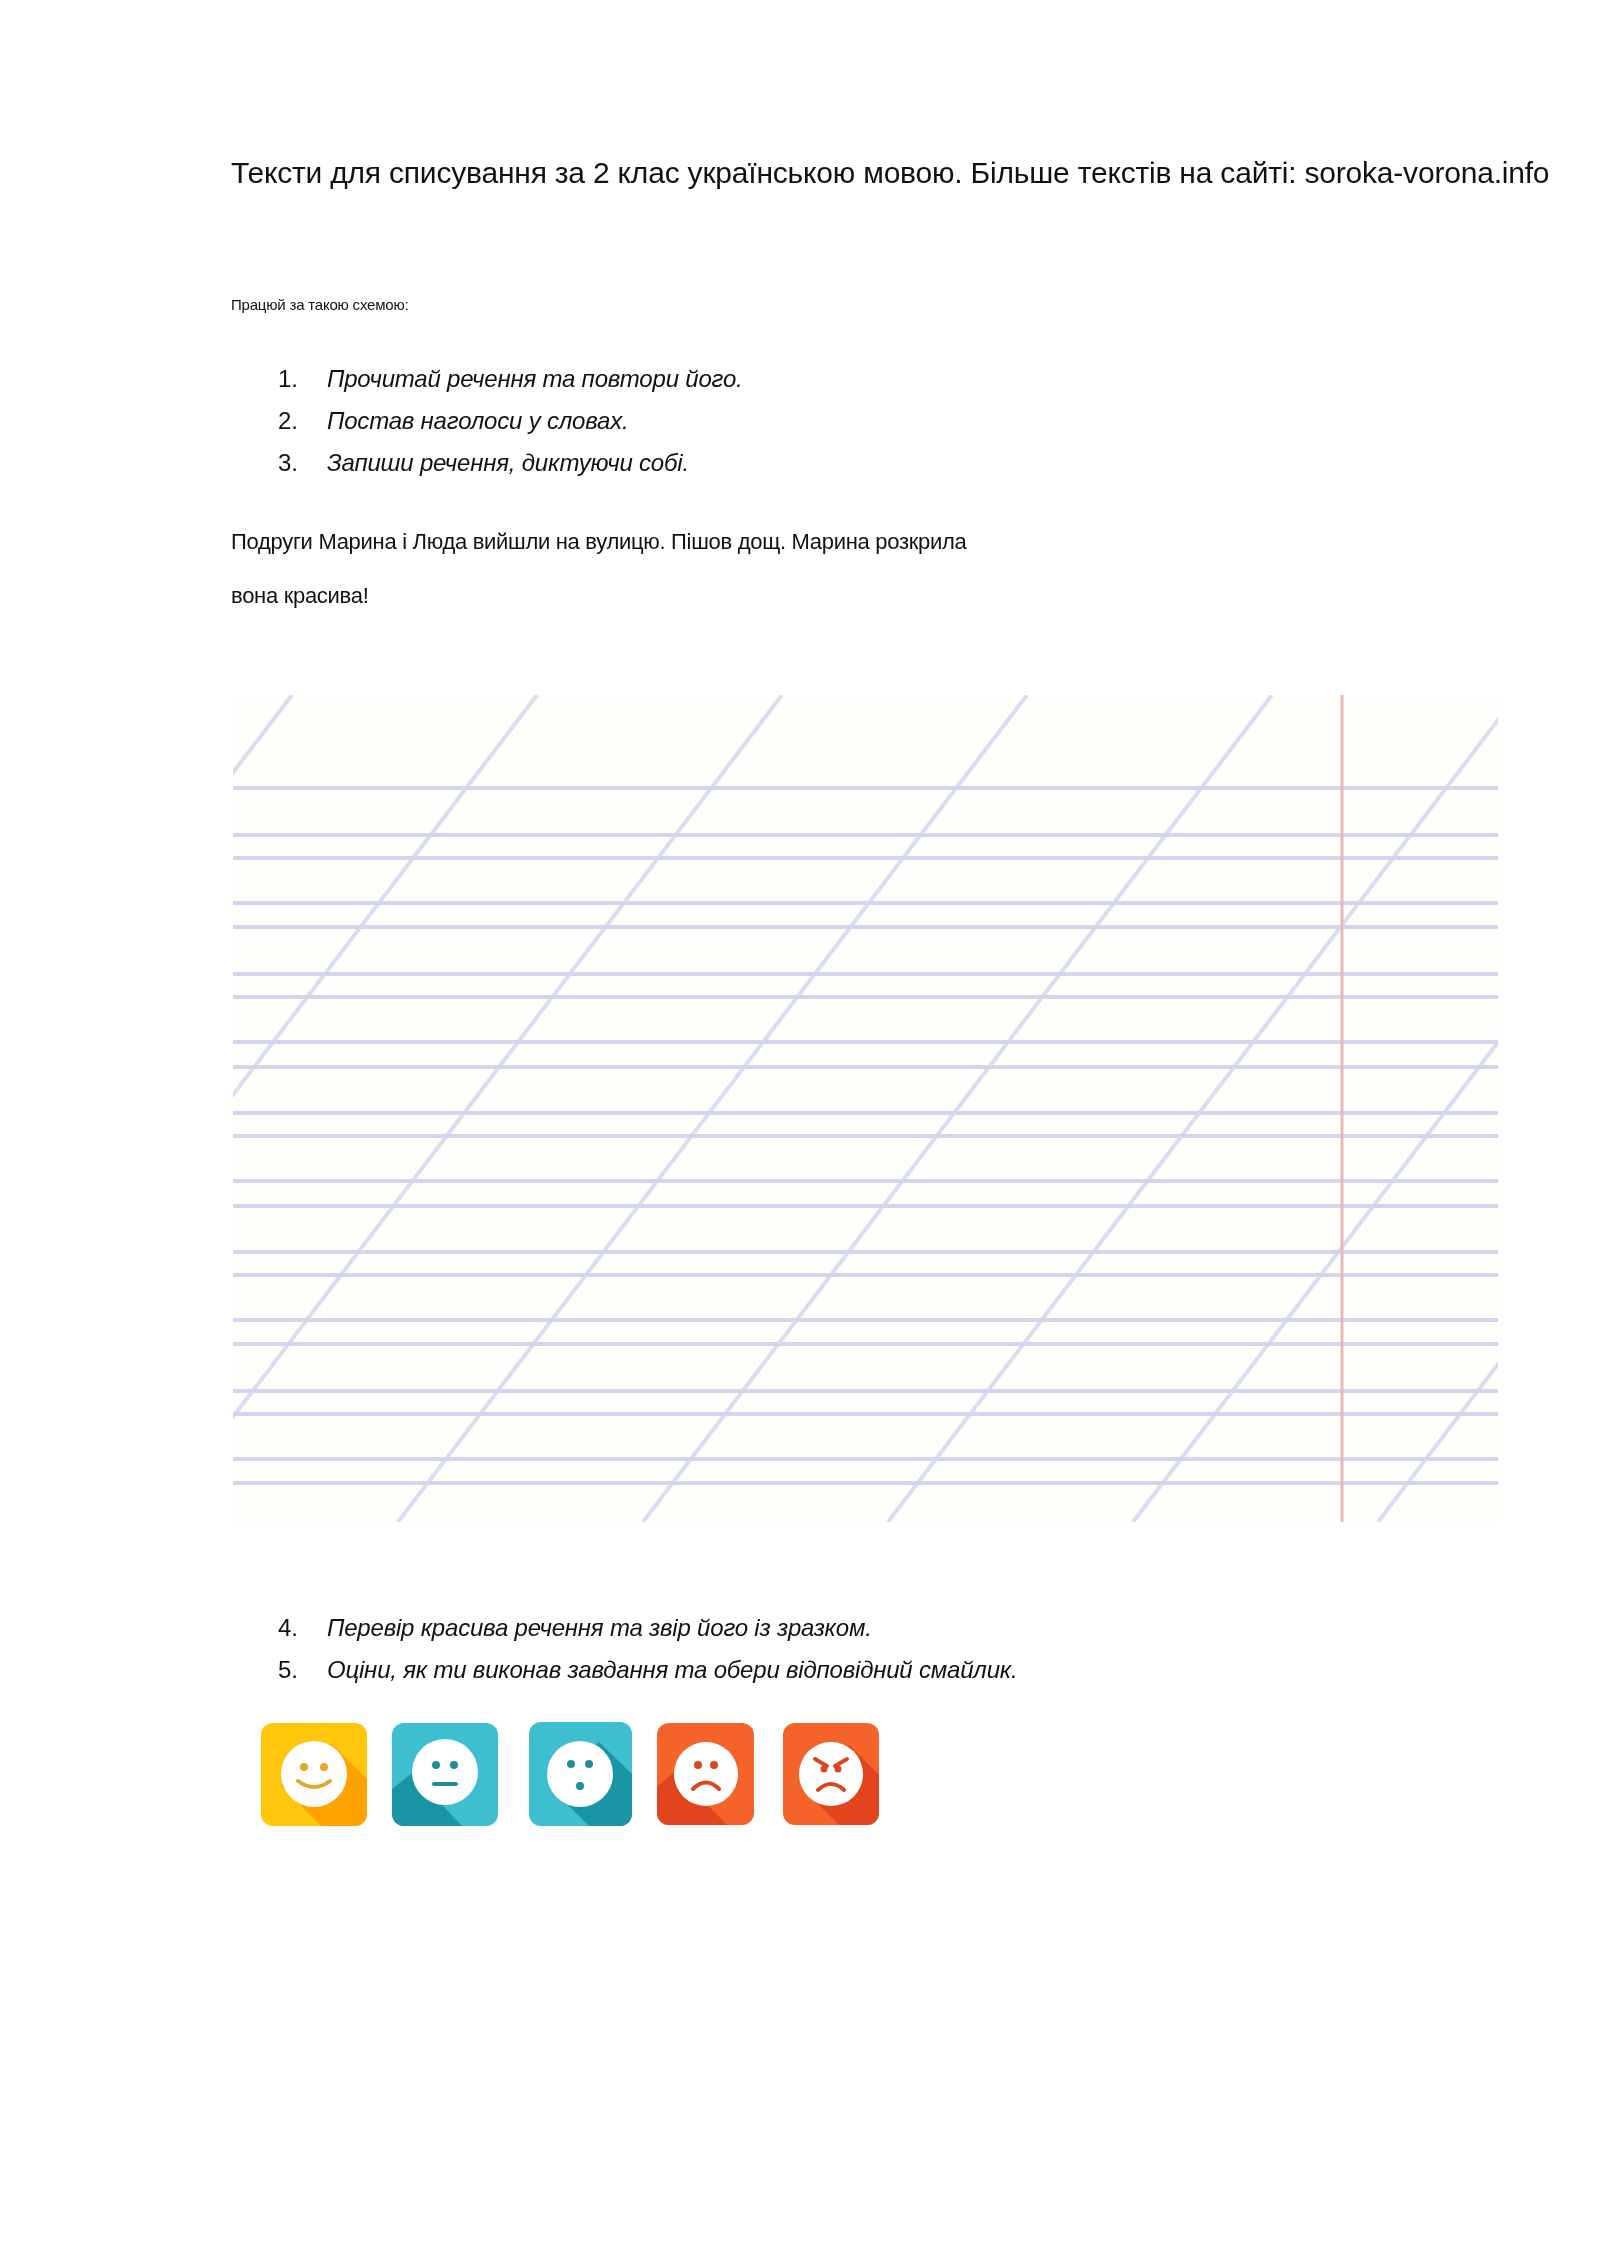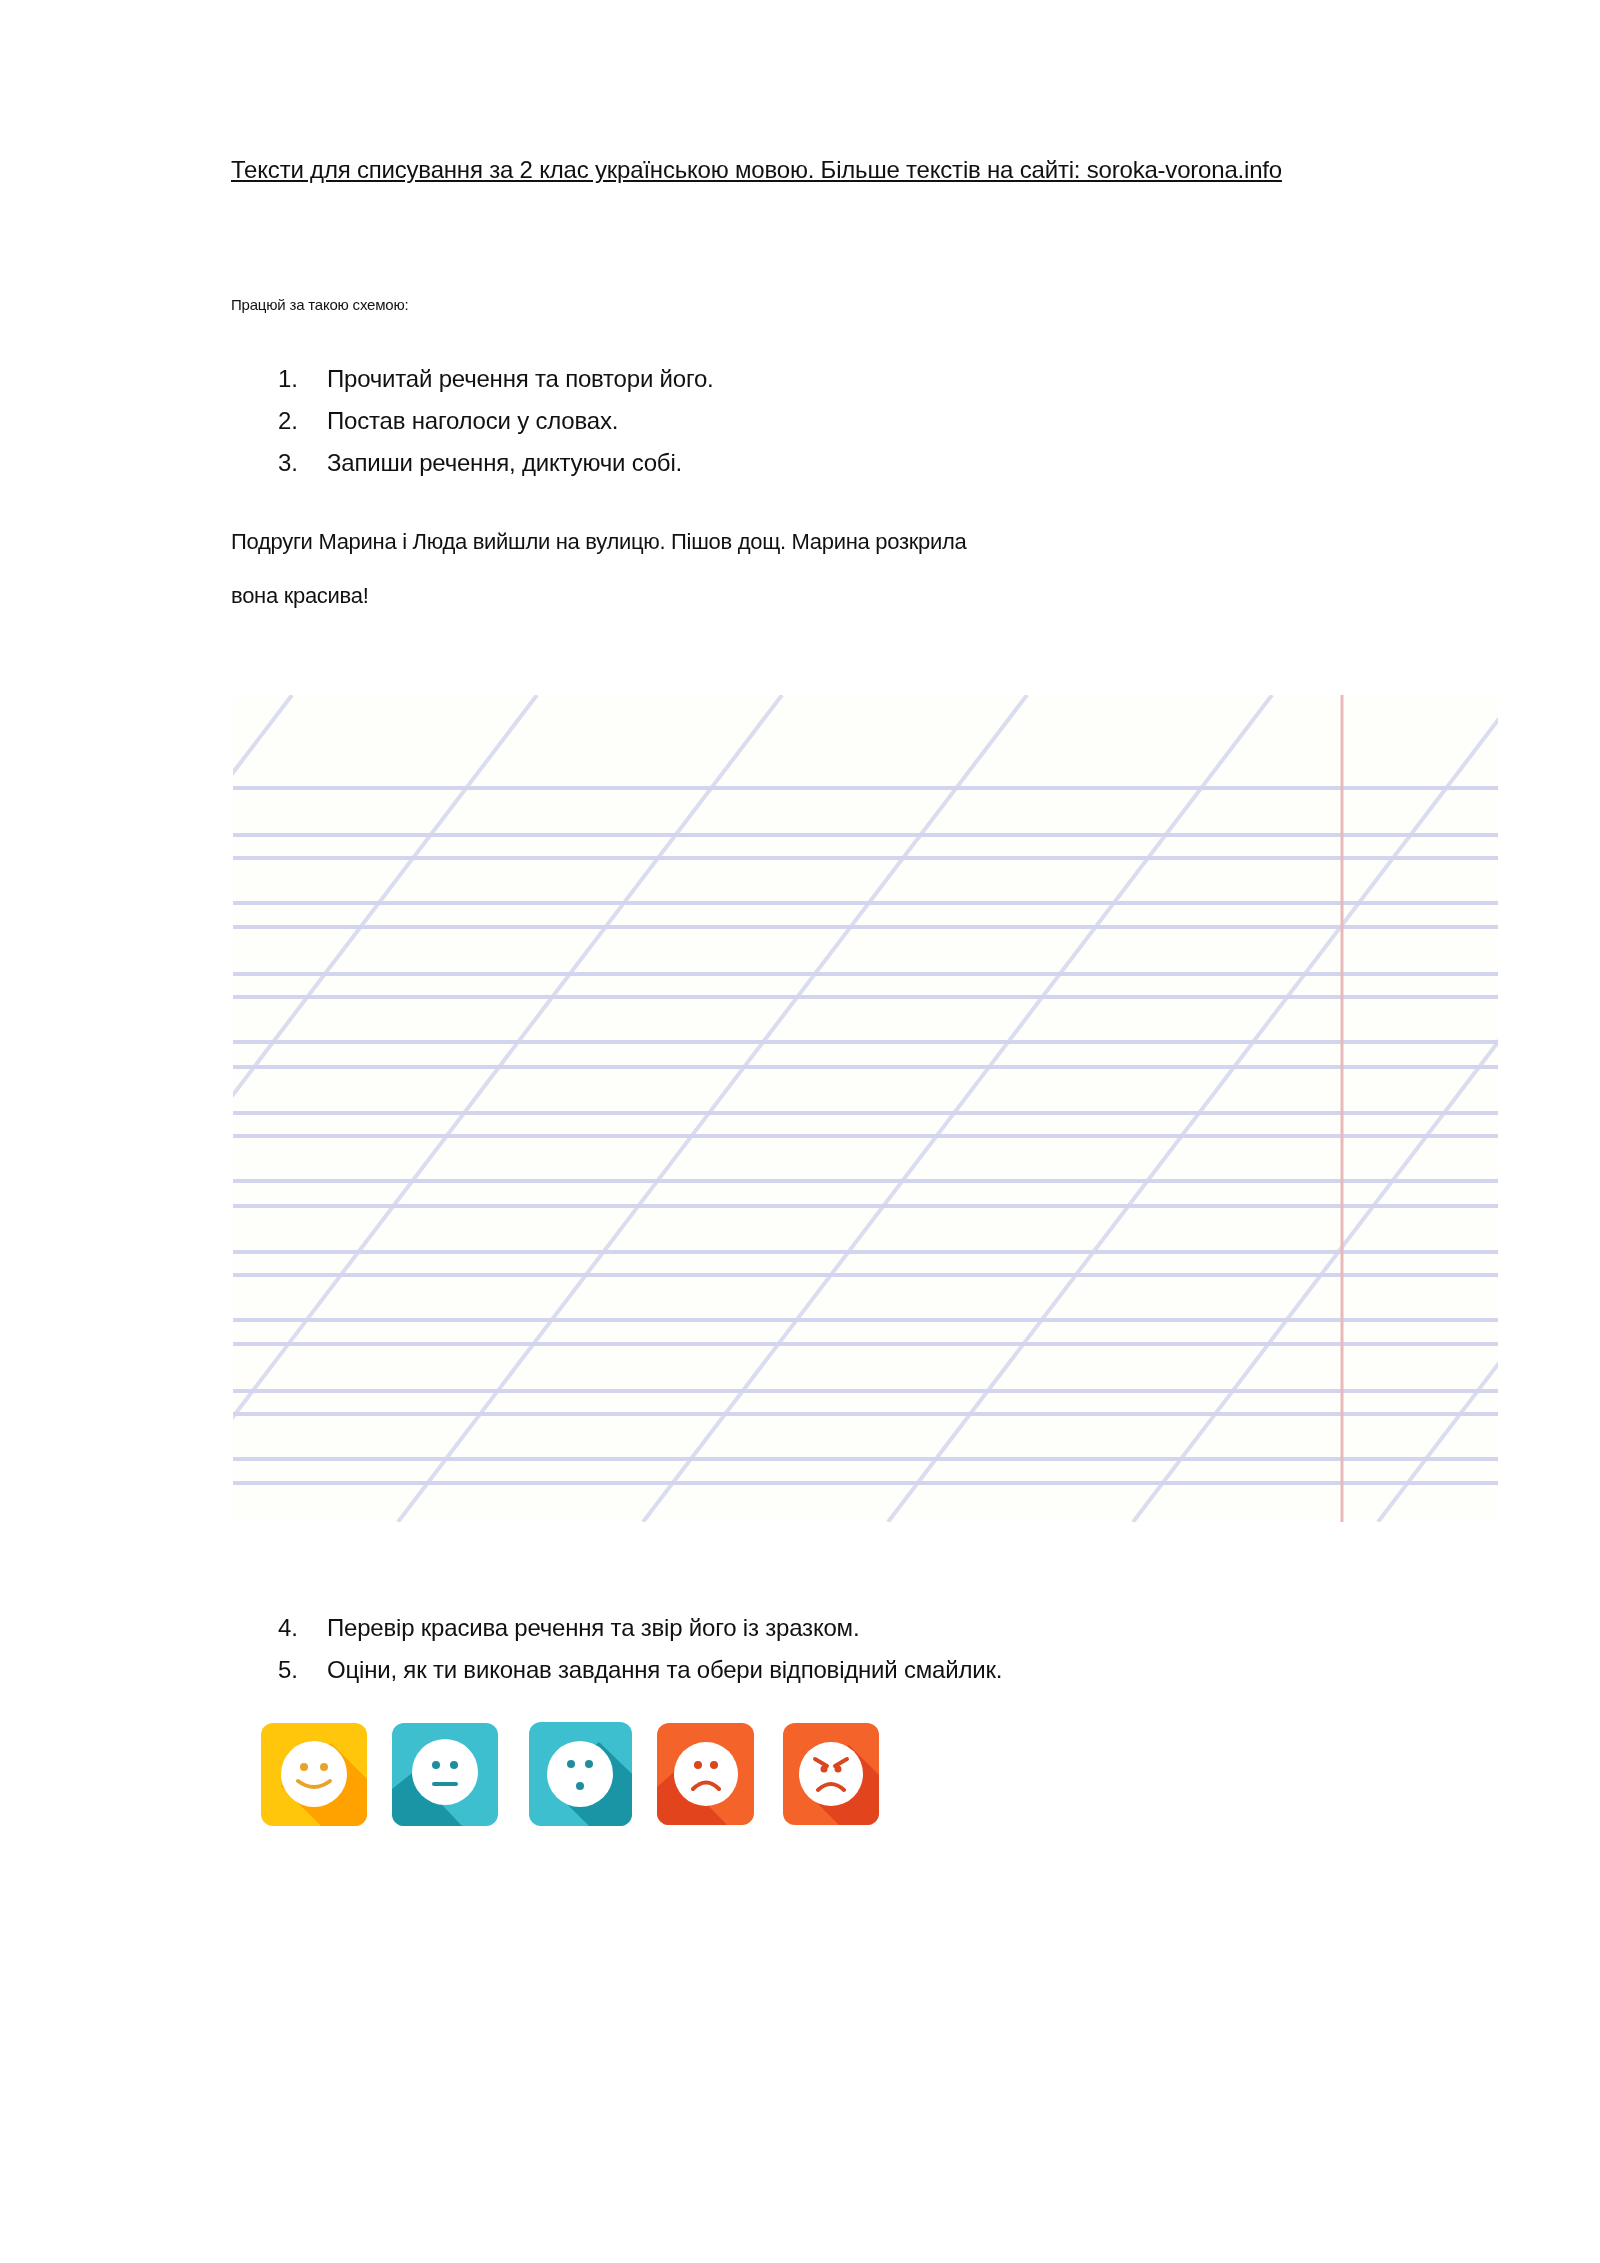"Тексти для списування за 2" .header-text { font-size: 24px -> 30px; text-decoration: underline -> none }
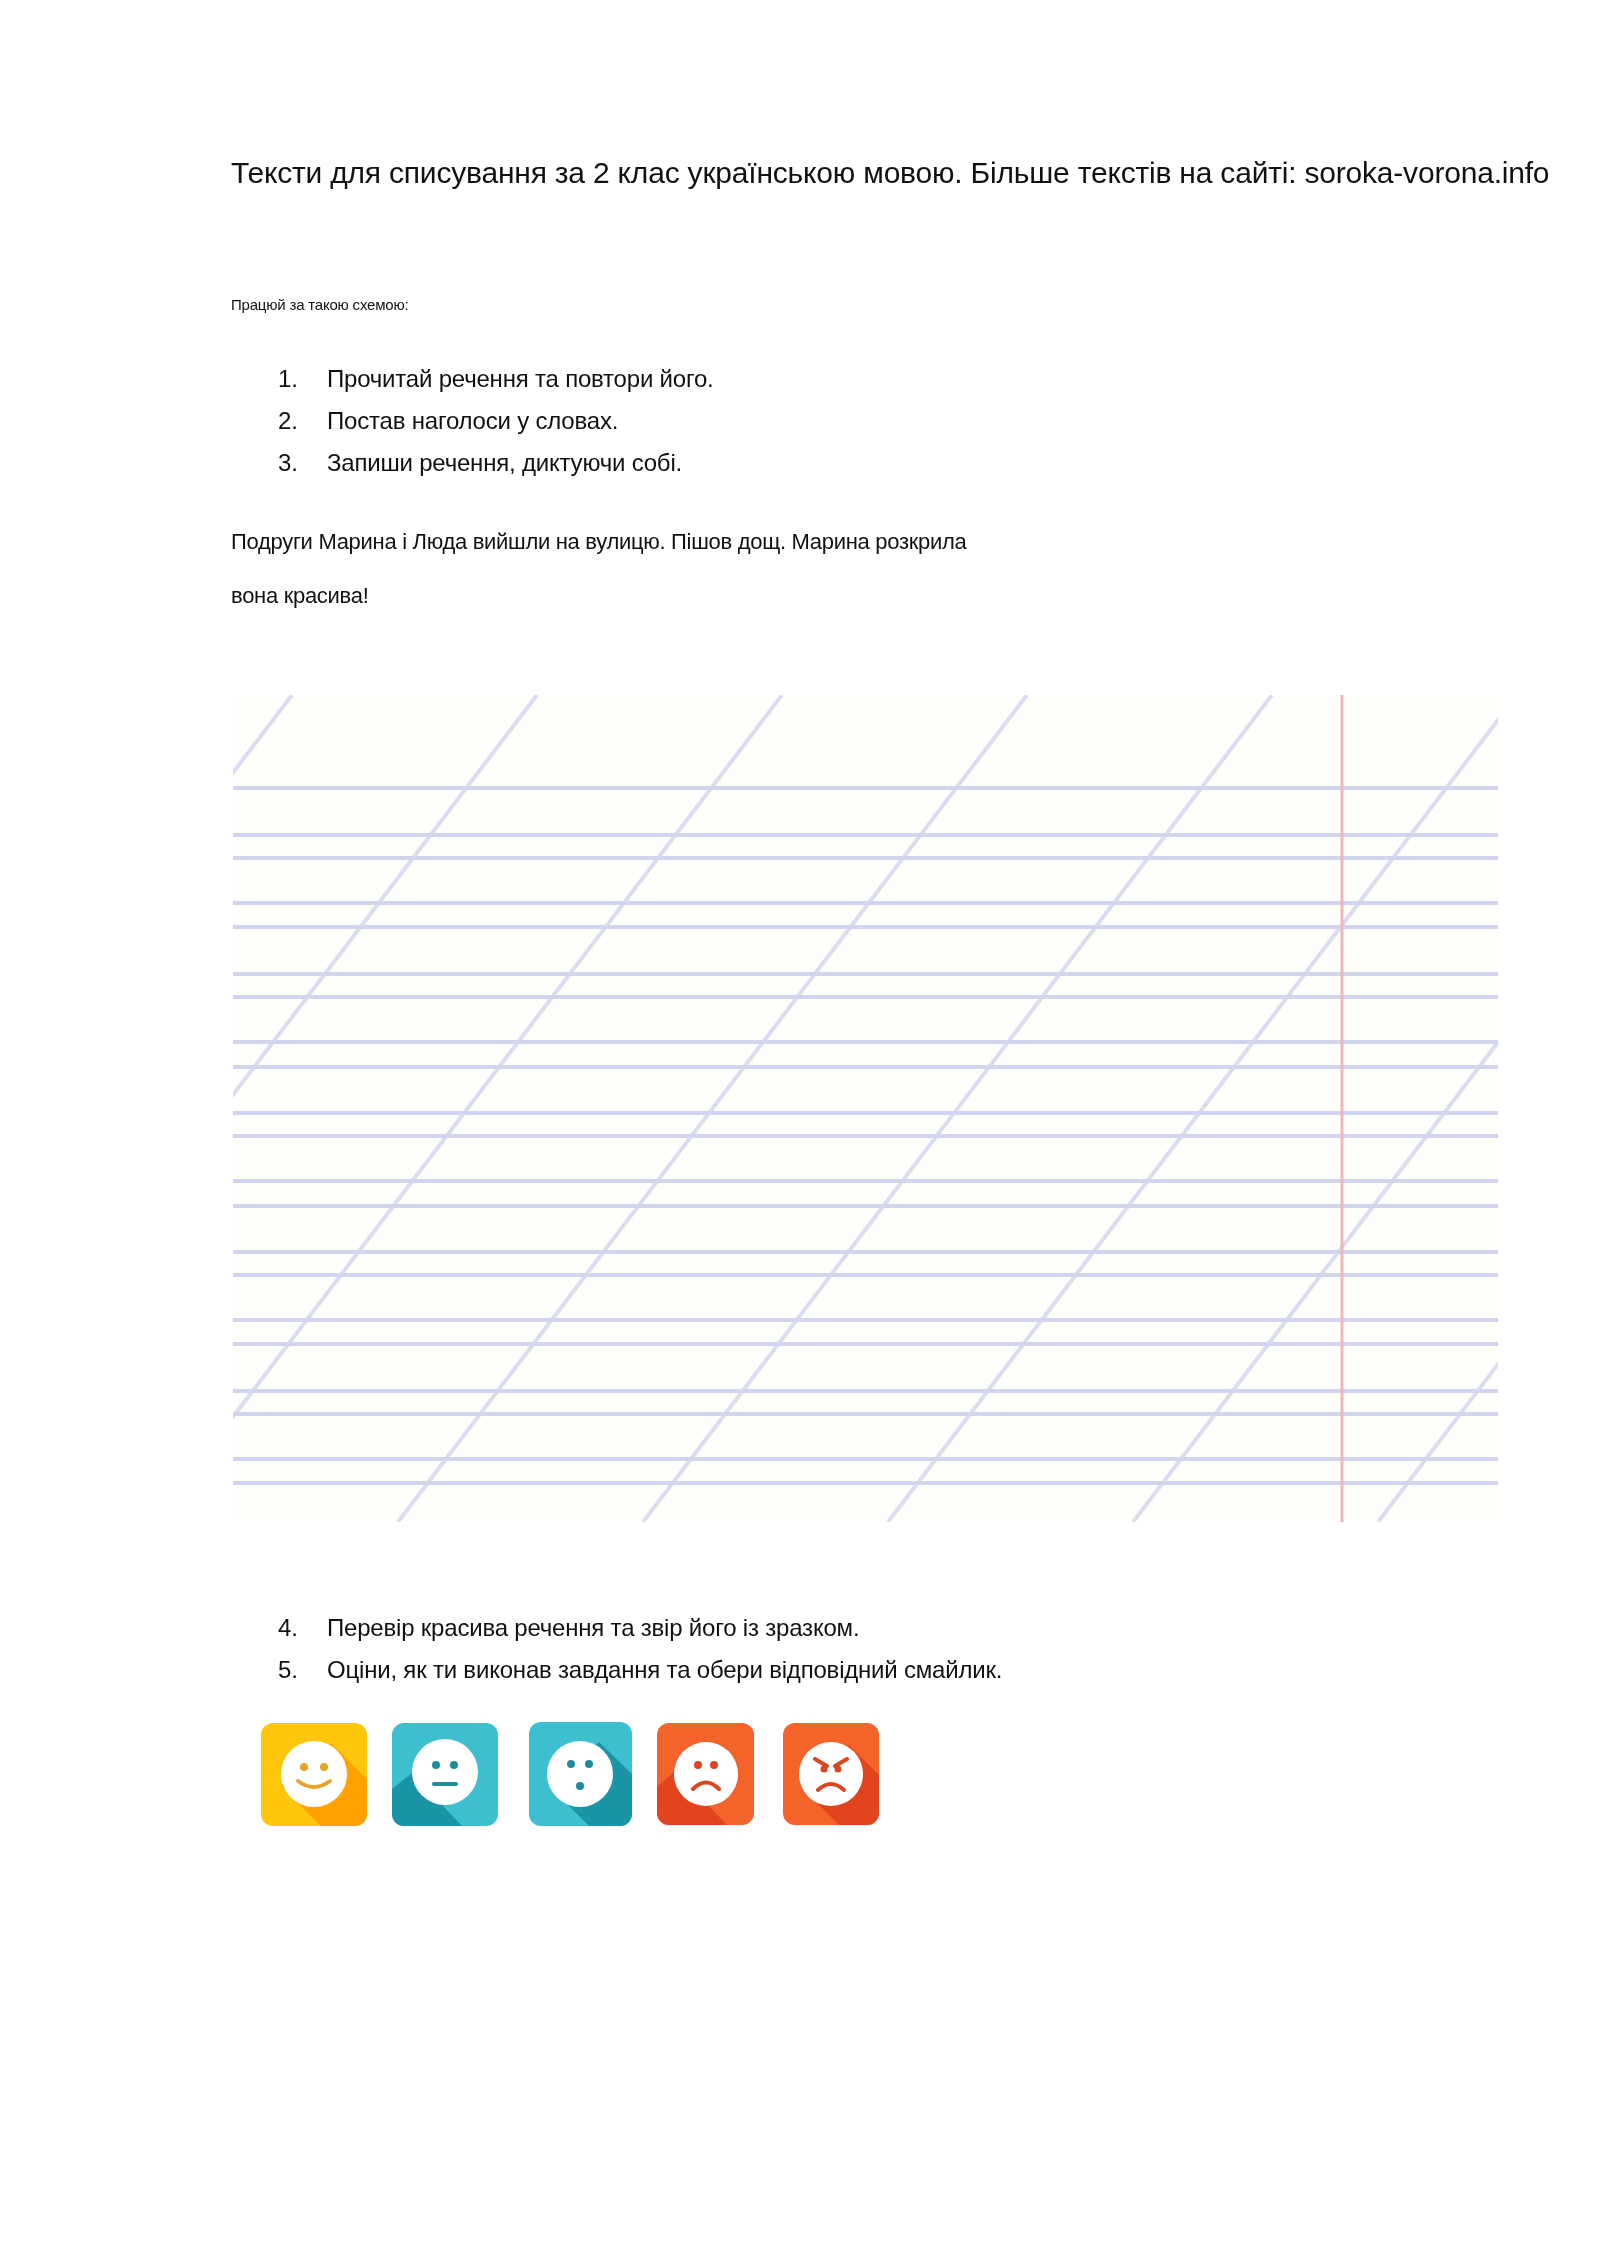"Прочитай речення та повтори його." .list-text { font-style: none -> italic }
